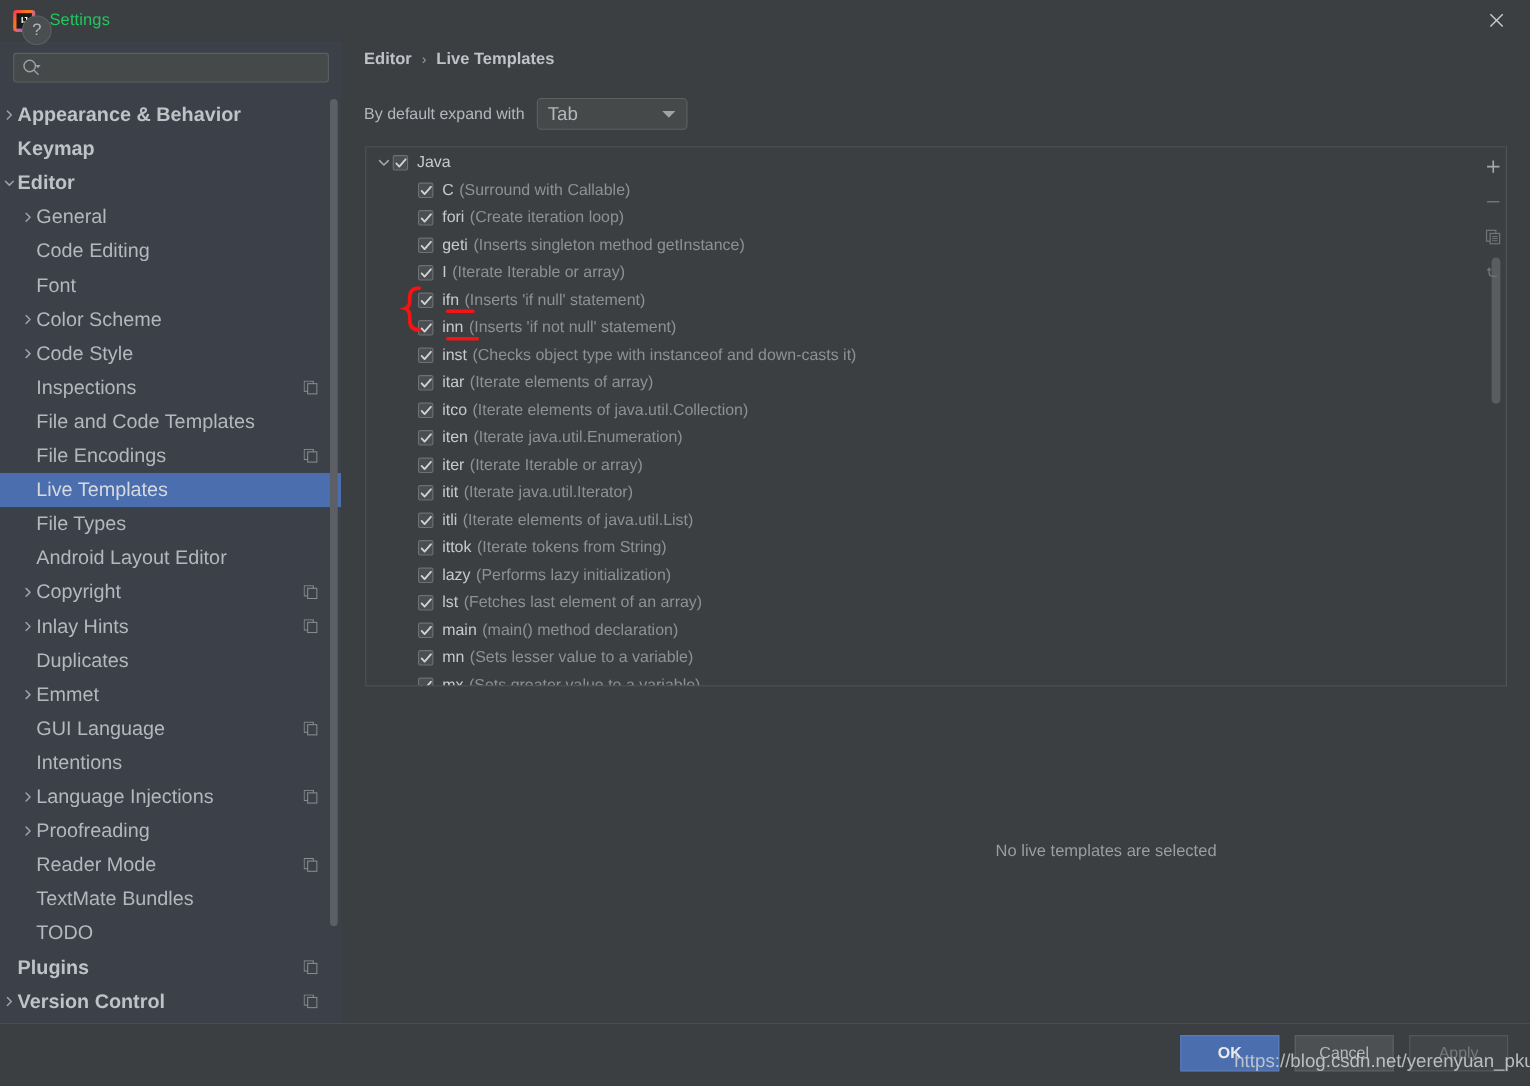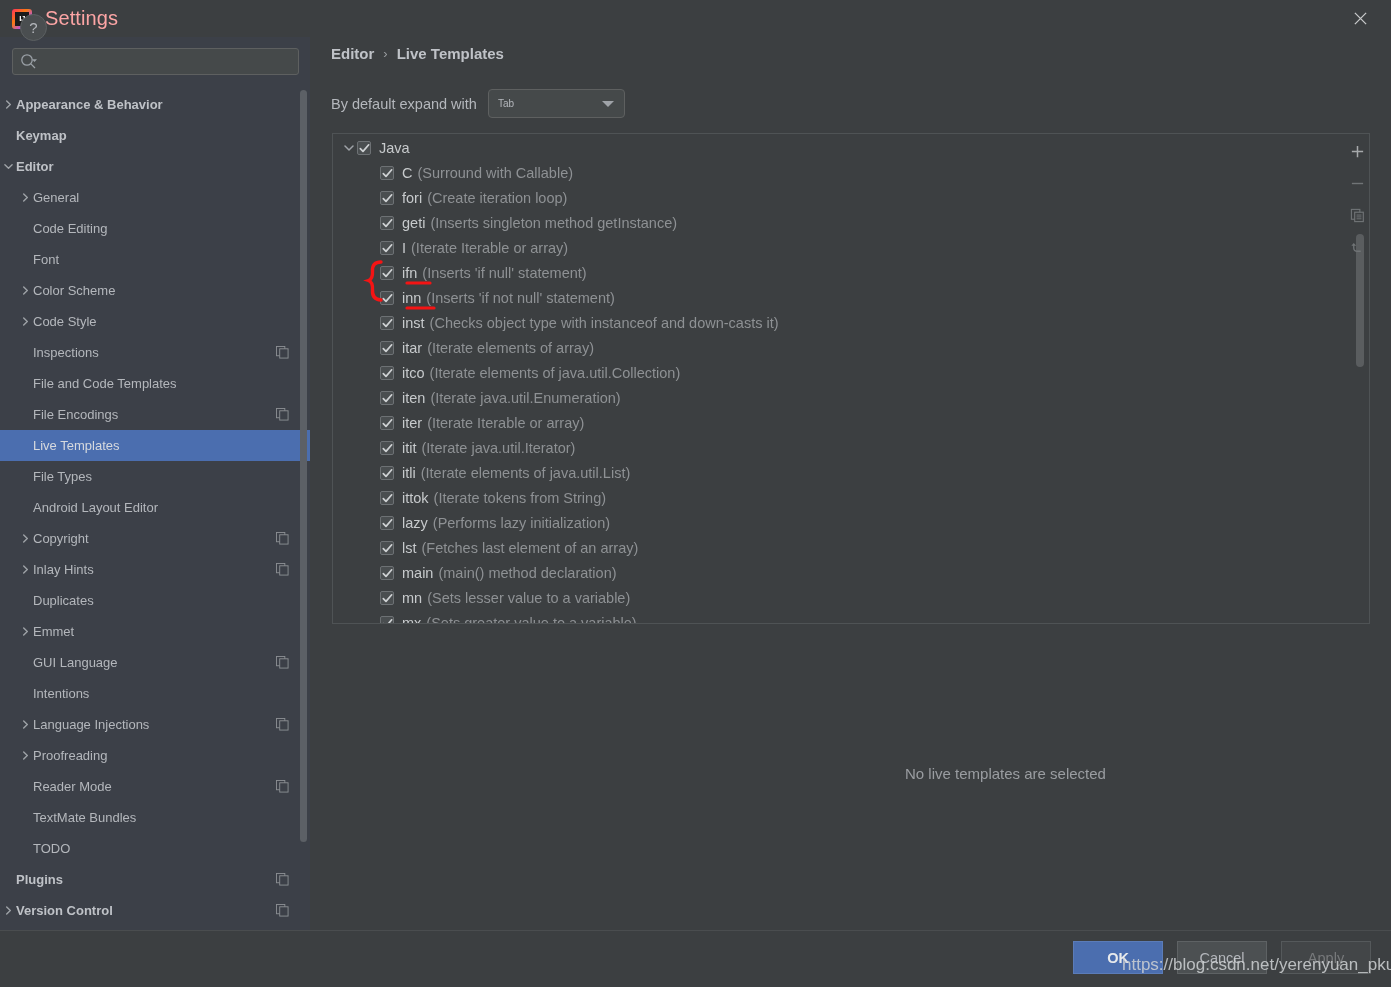"Settings" #window-title { color: #fca5a5 -> #22c55e; font-size: 20px -> 15px }
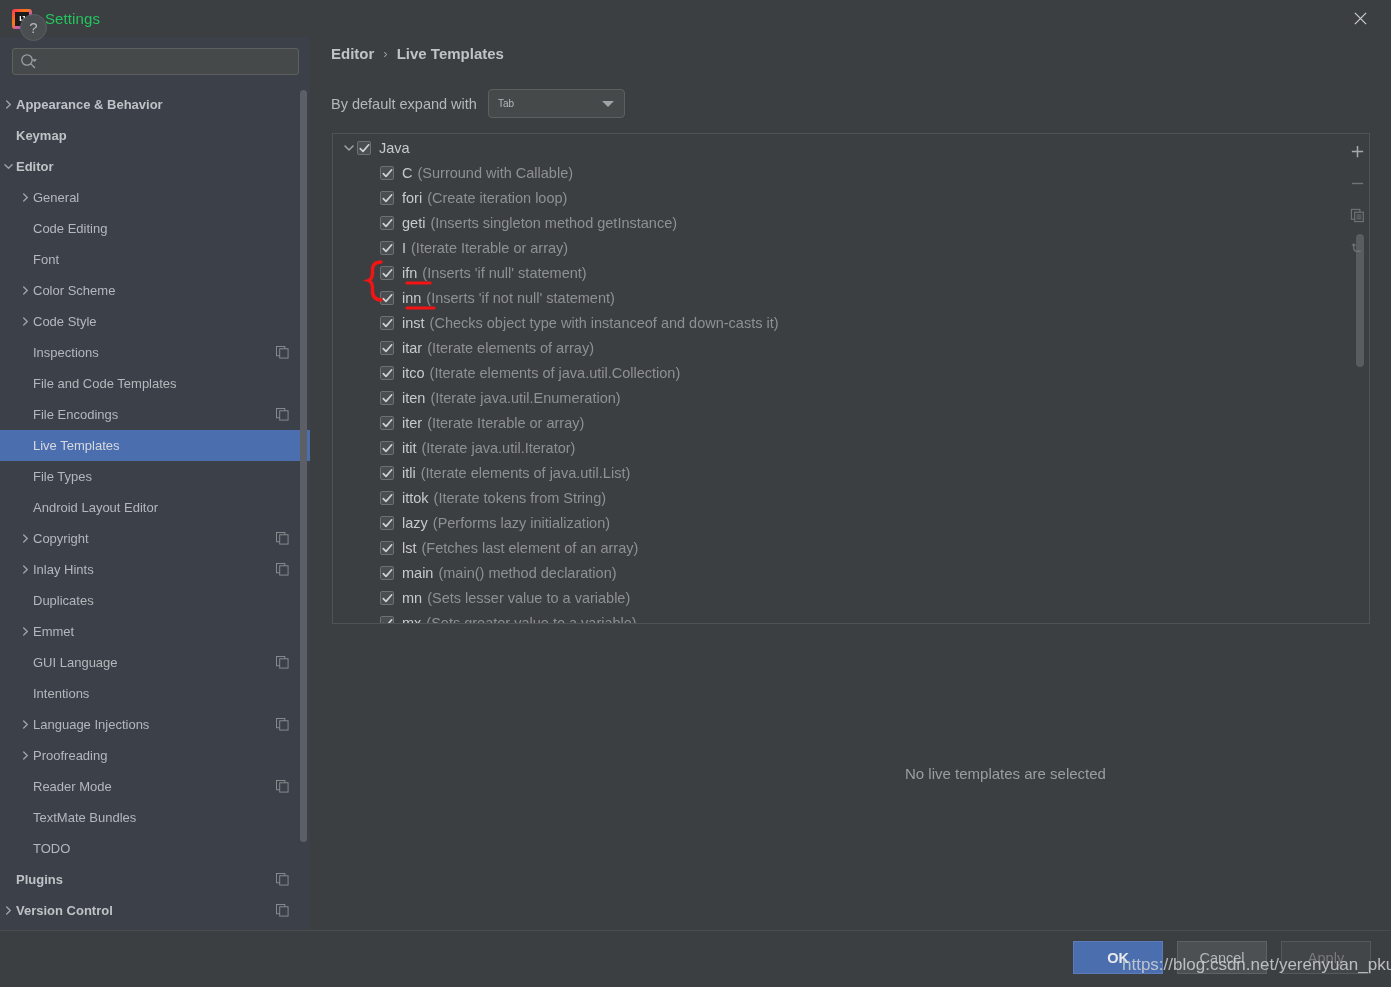"Appearance & Behavior" .tree-row { font-size: 13px -> 18px }
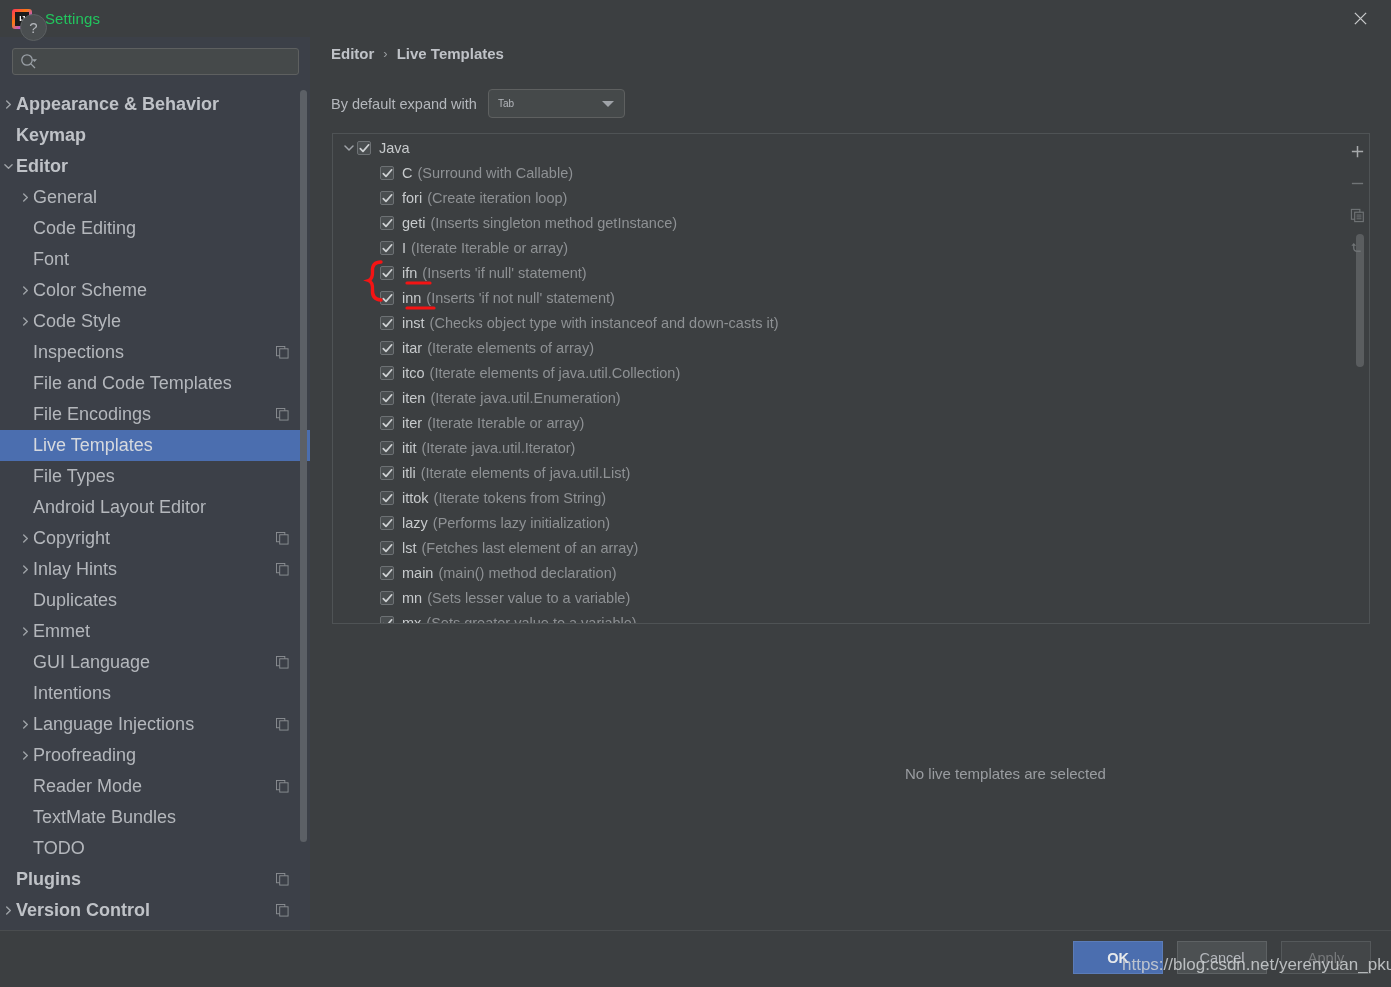"Tab" #expand-select .sel-value { font-size: 10px -> 17px }
